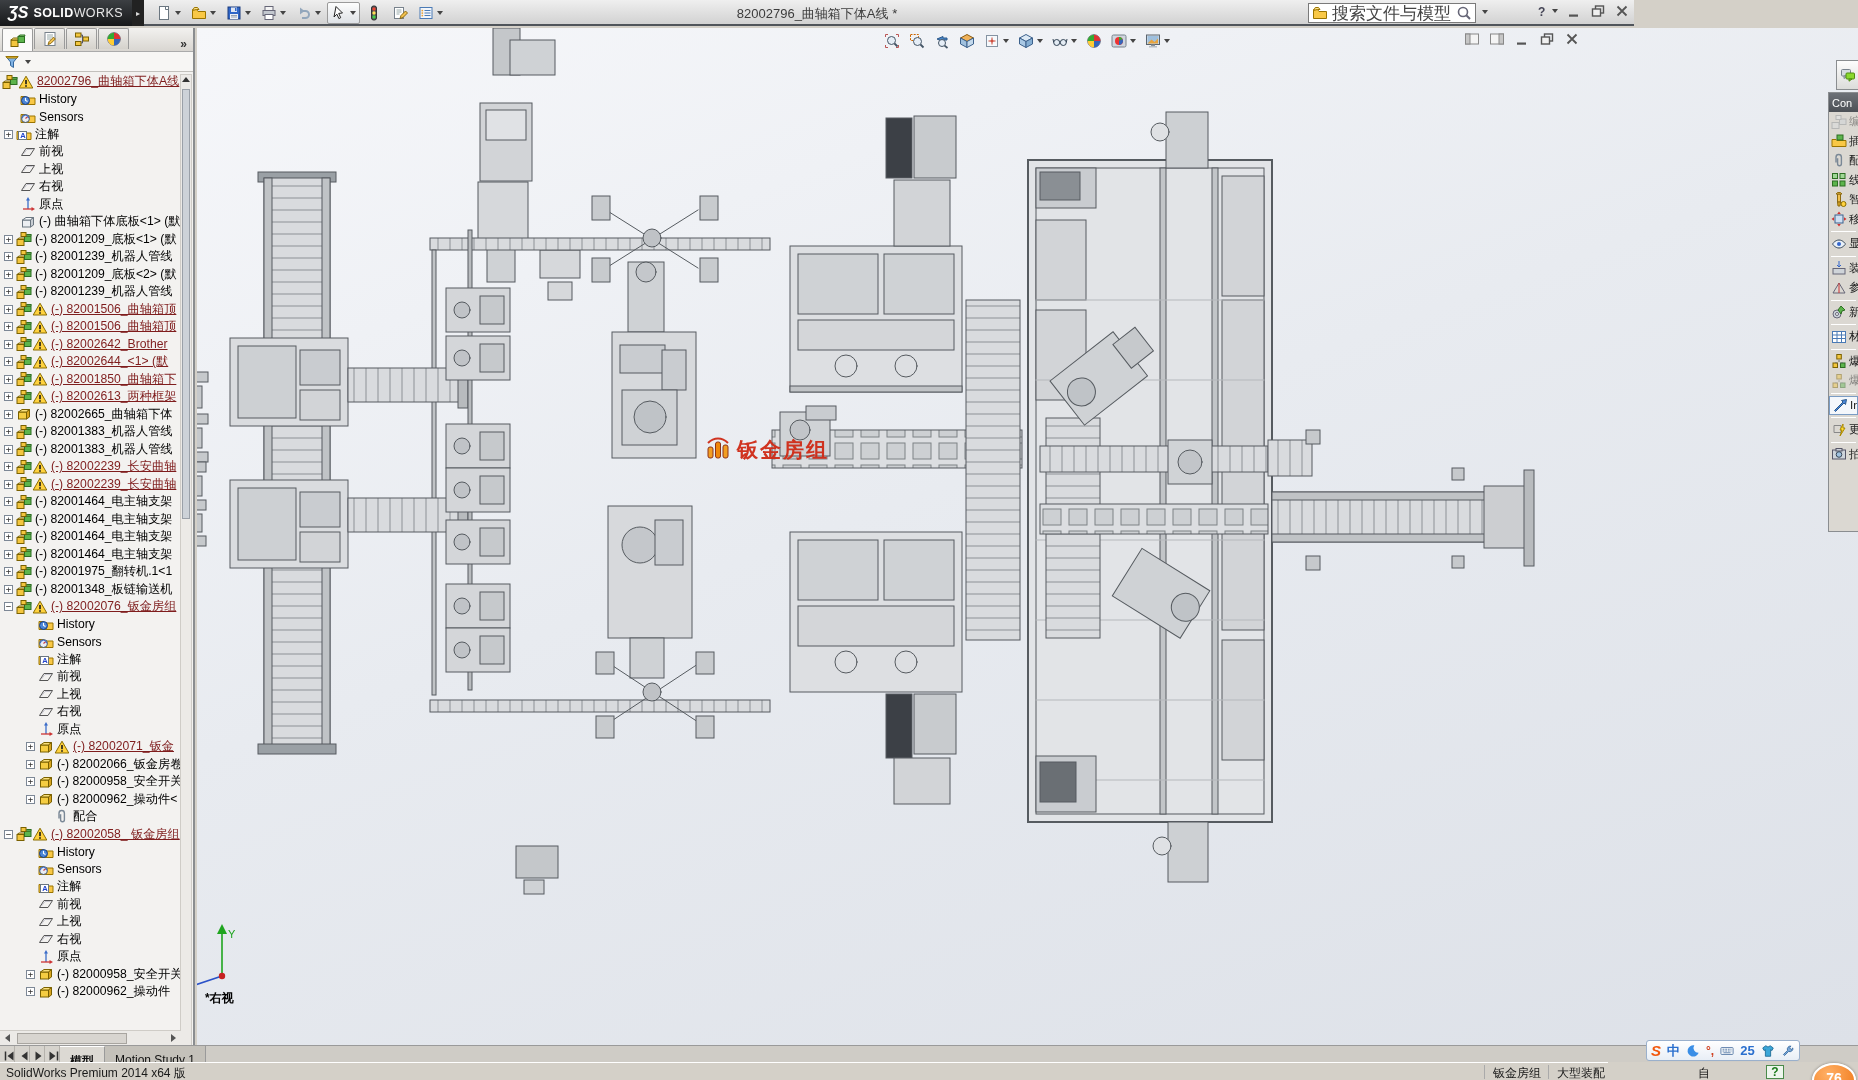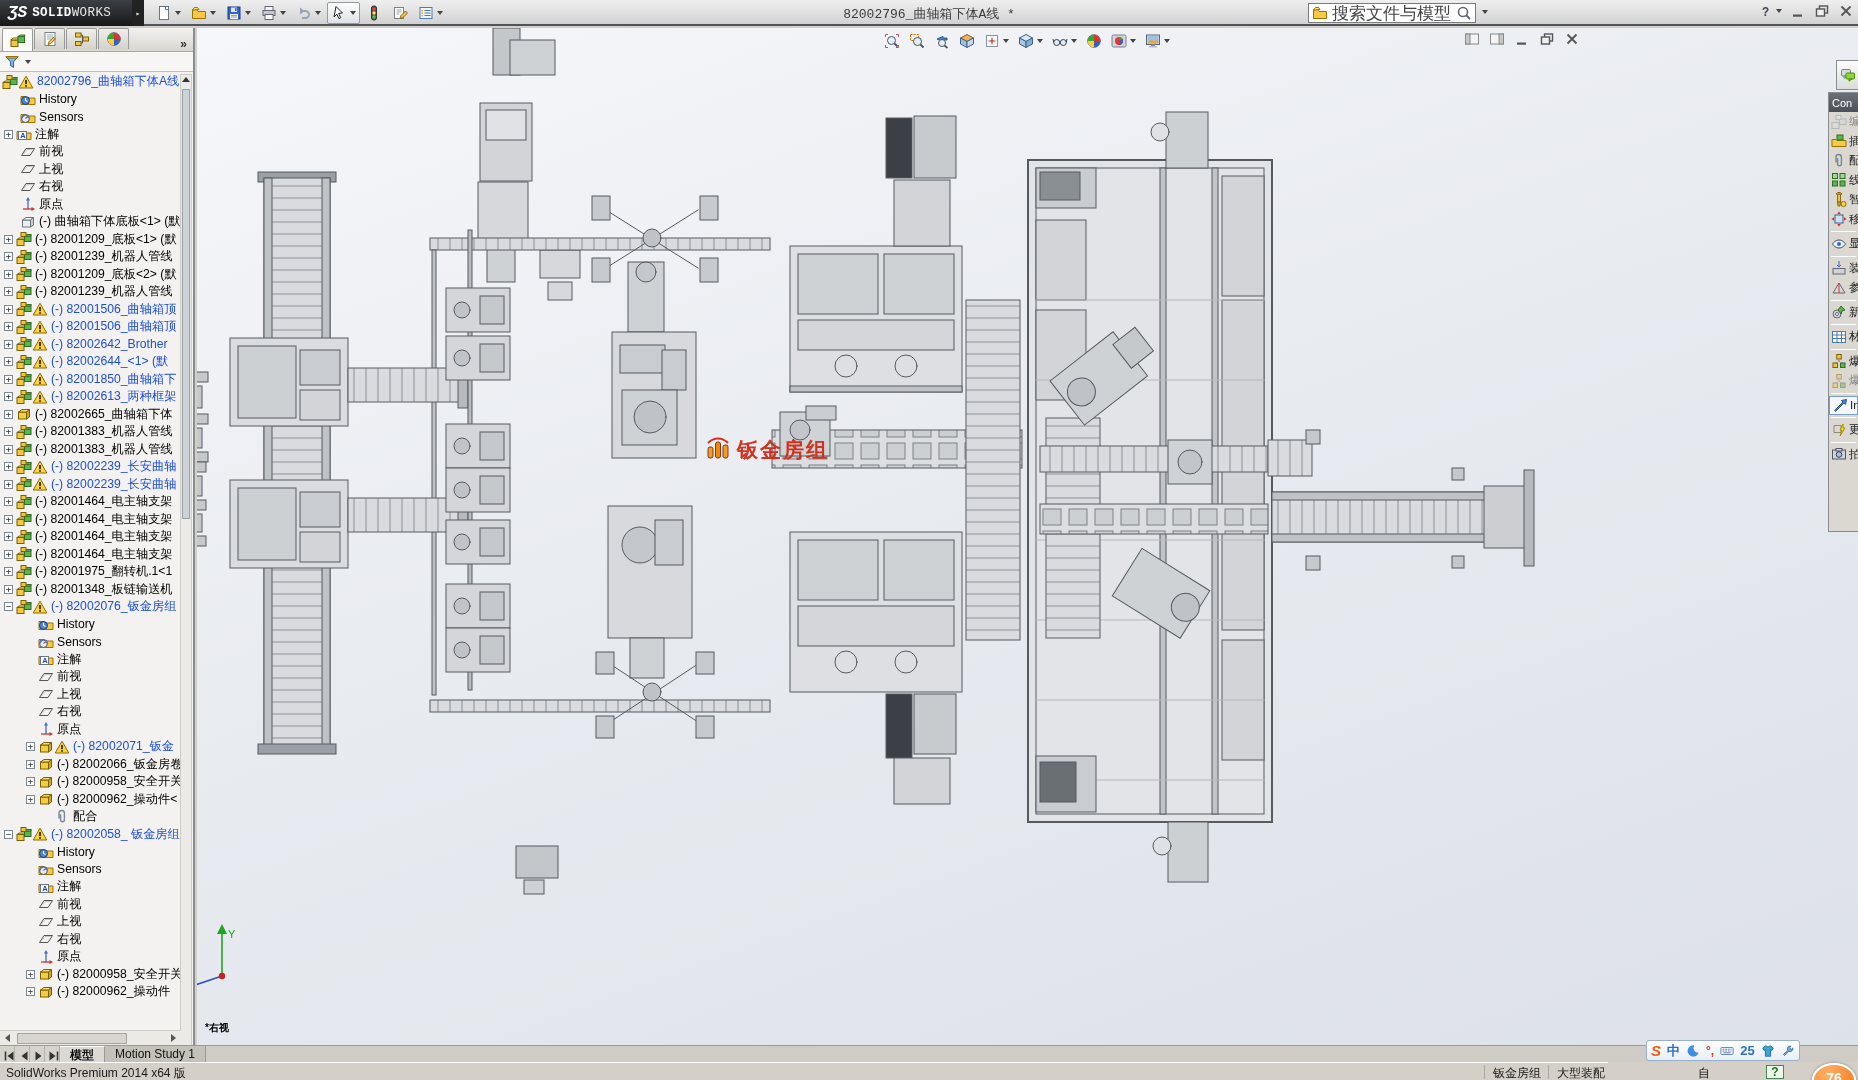"ƷS" #titlebar { font-family: Liberation Mono, monospace -> none; width: 1858px -> 1634px }
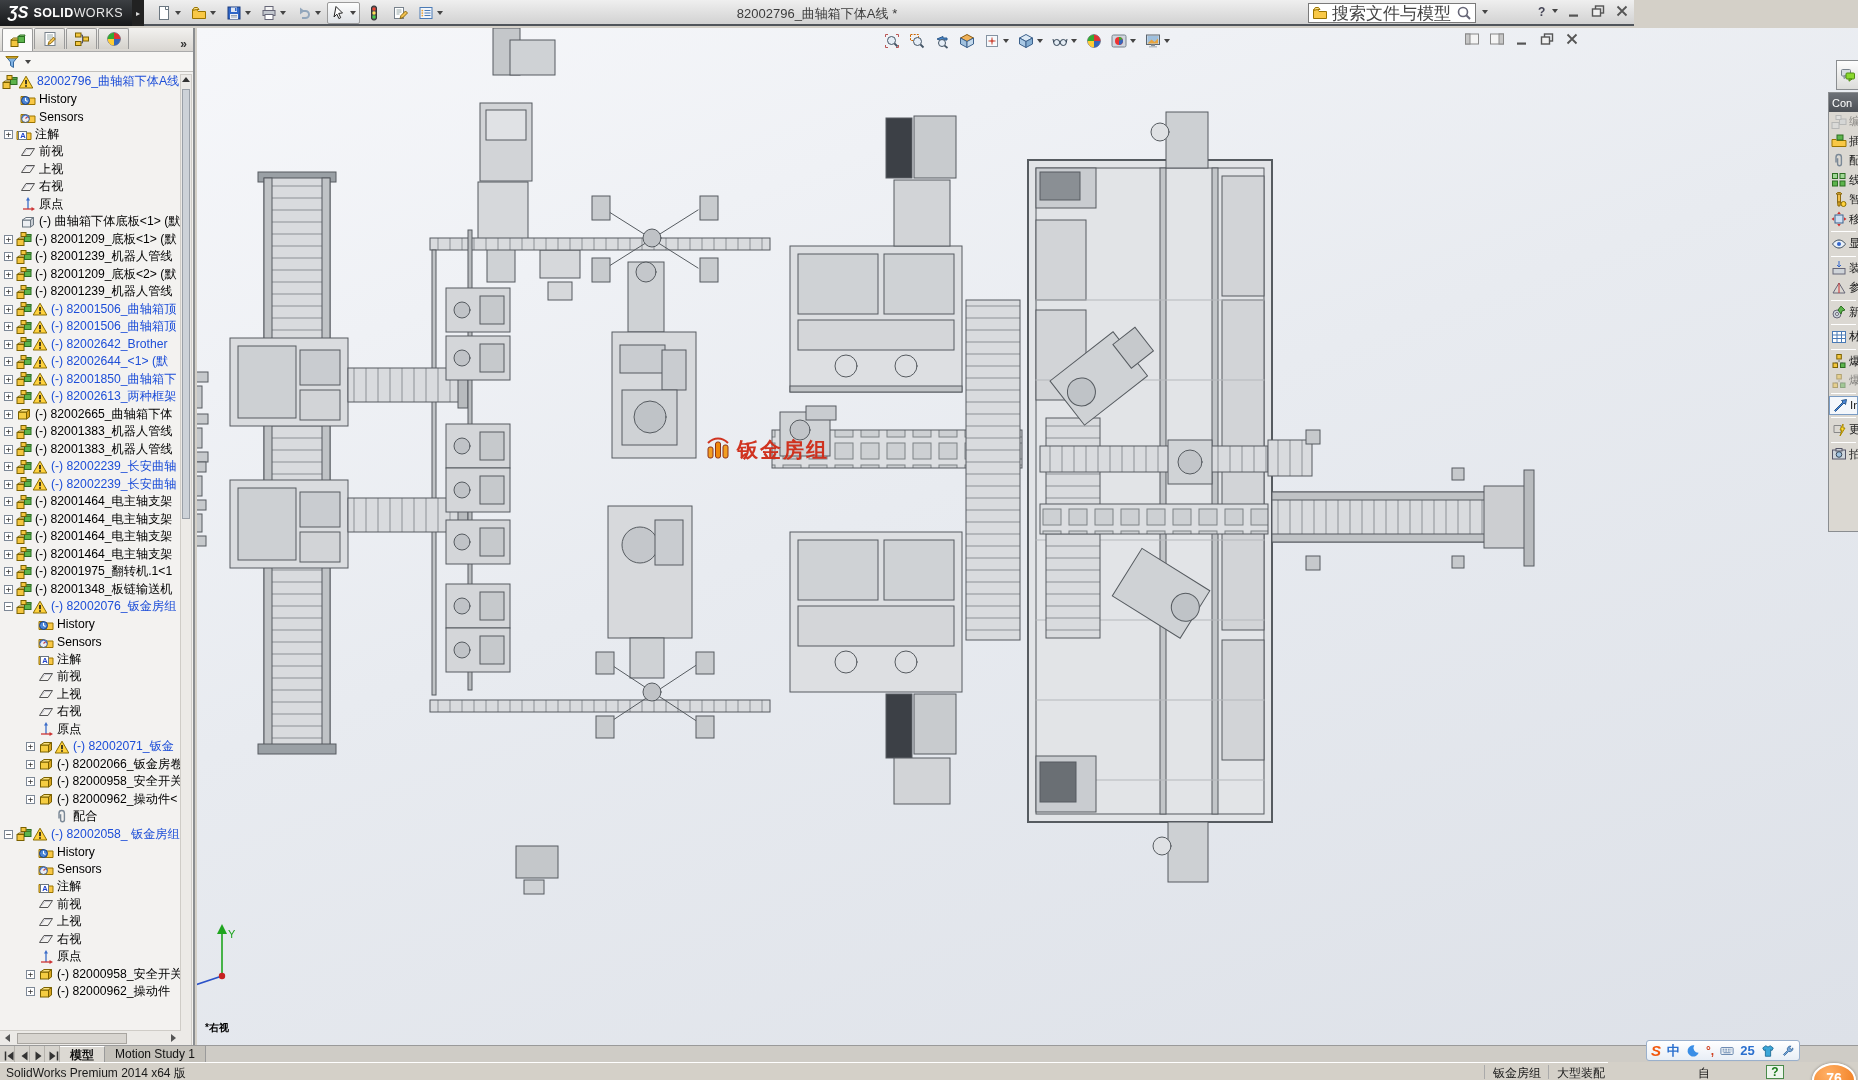"82002796_曲轴箱下体A线" .trow.gold .txt { color: #1d4ed8 -> #7f1d1d; text-decoration: none -> underline }
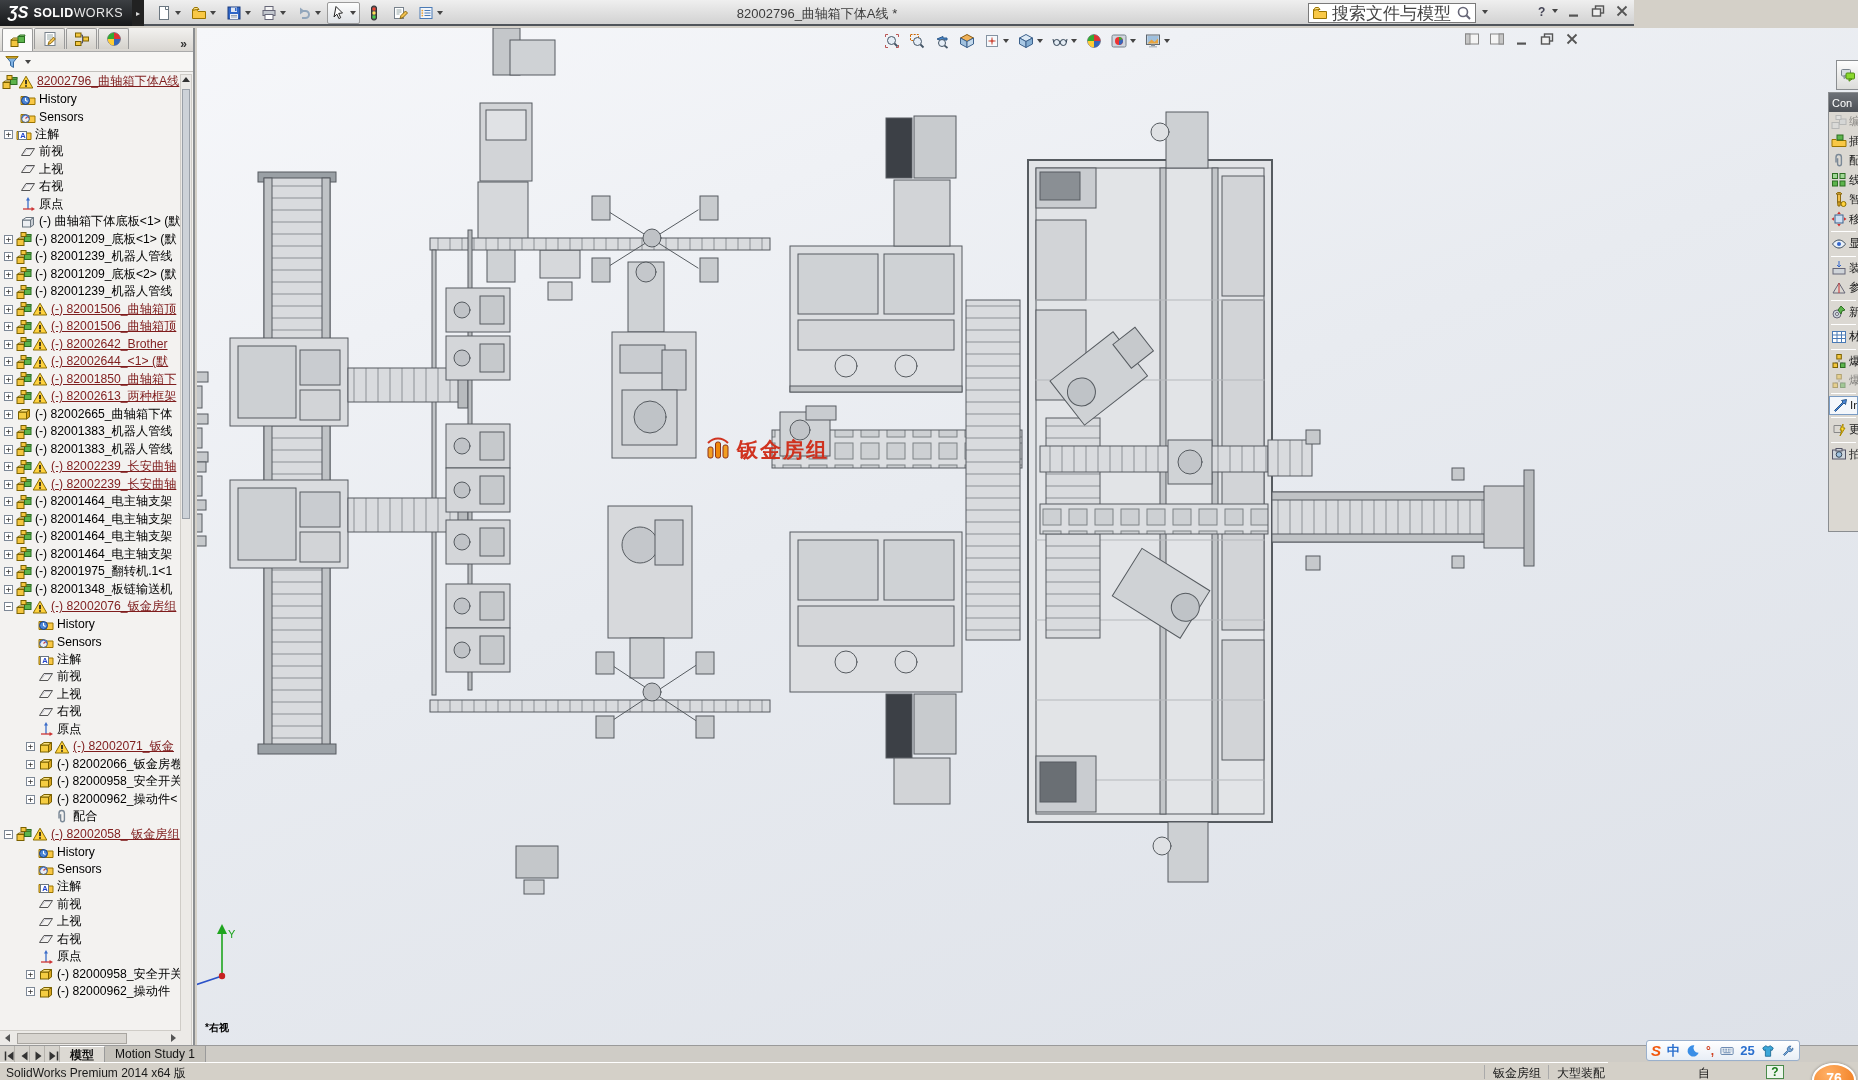"*右视" #view-label { font-size: 10px -> 12px; top: 993px -> 962px }
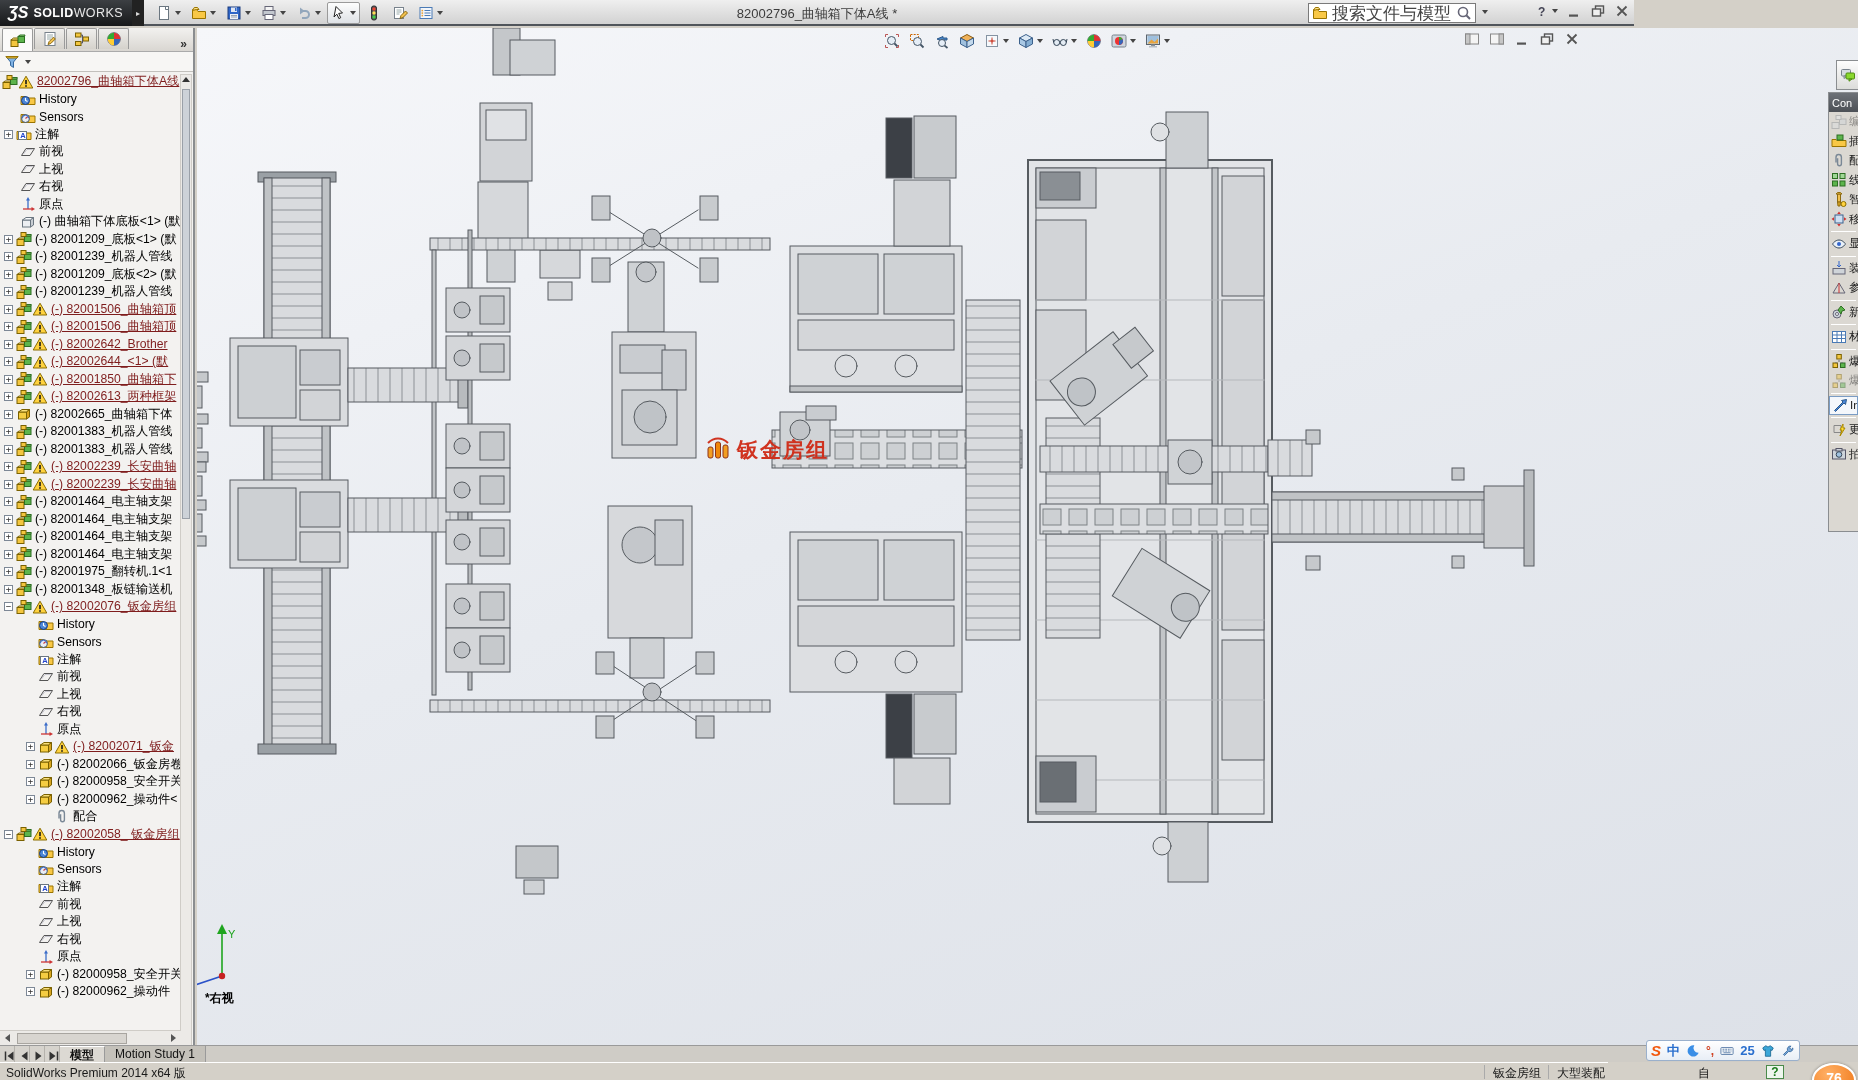"模型" .dtab { padding: 8px 10px -> 14px 10px }
